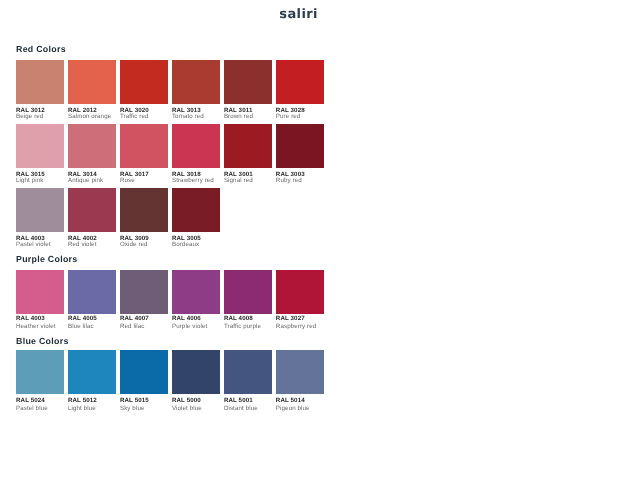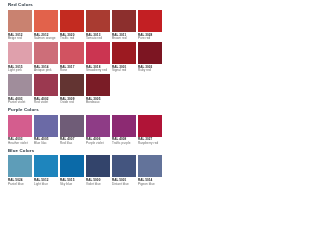"saliri" div.header { html: none -> <div> <div>saliri</div> </div> }
